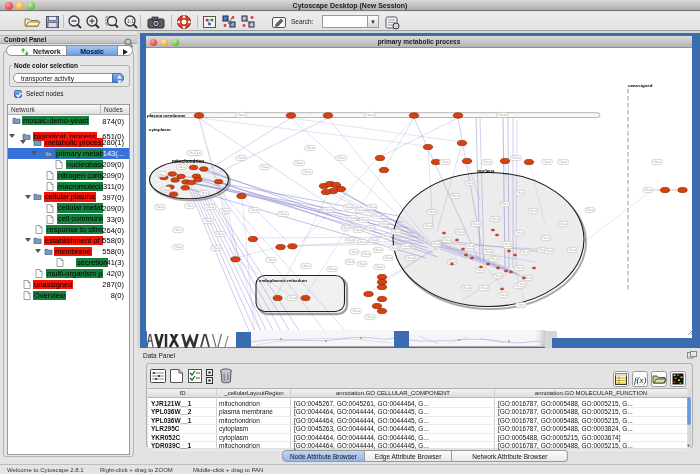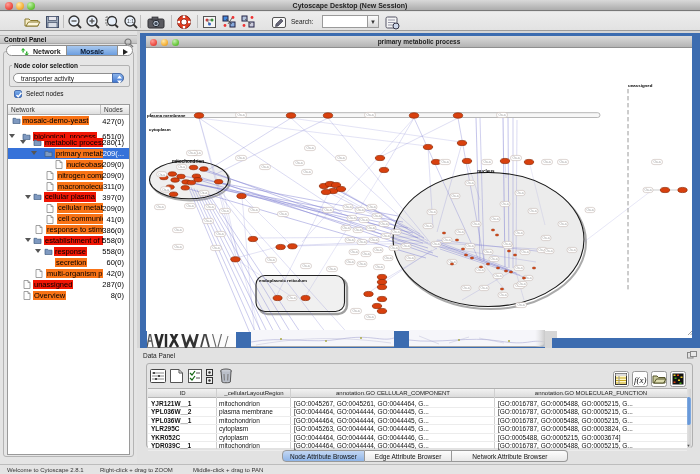"mosaic-demo-yeast" .chip.g { background: #f97316 -> #15803d }
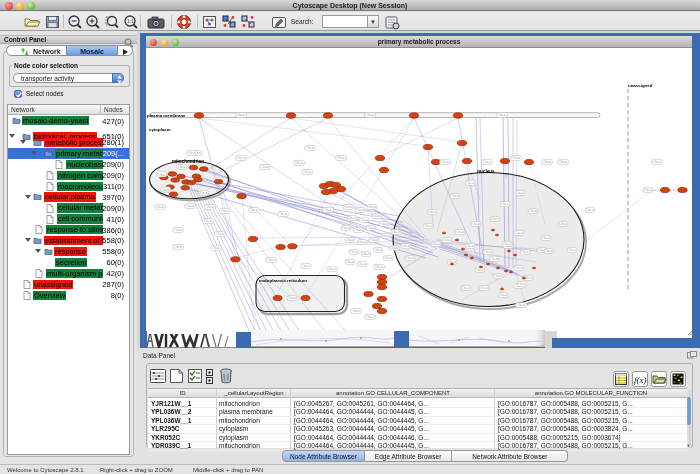"427(0)" div.val { text: 427 -> 874 }
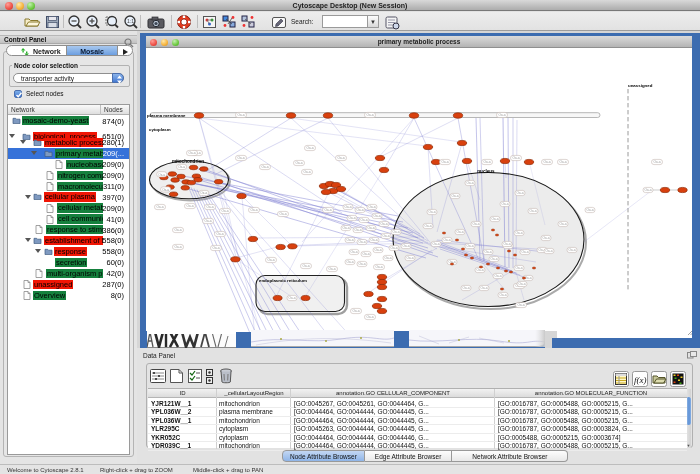"209(..." div.val { text: 209 -> 143 }
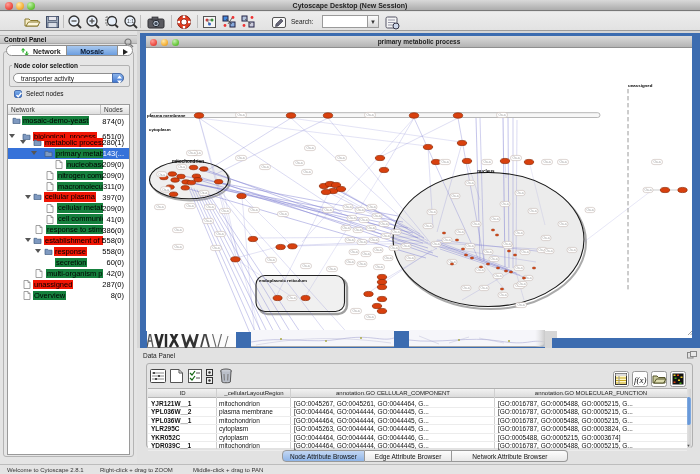"41(0)" div.val { text: 41 -> 33 }
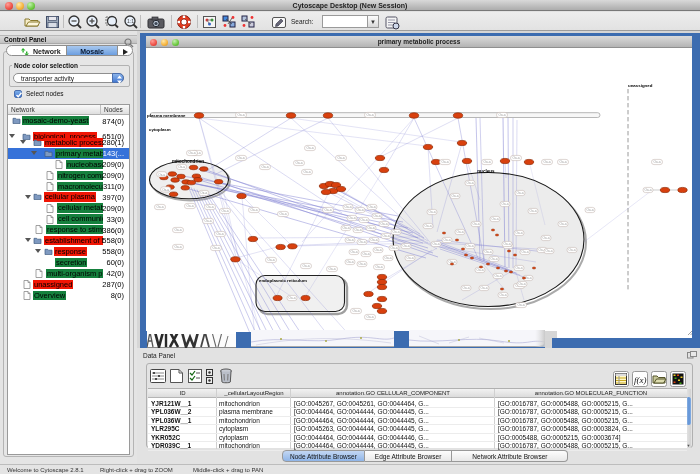"386(0)" div.val { text: 386 -> 264 }
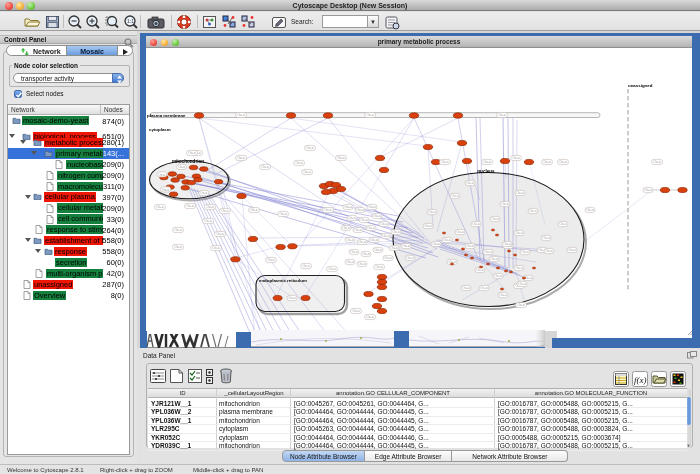"response" div.chip { text: response -> membrane }
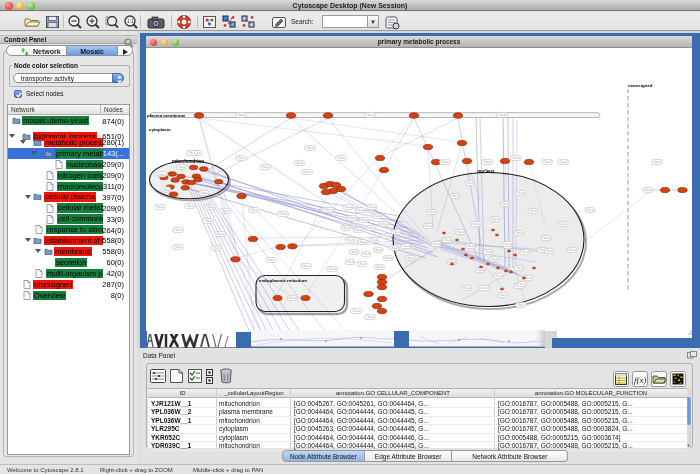"secretion" div.chip { left: 47px -> 68px }
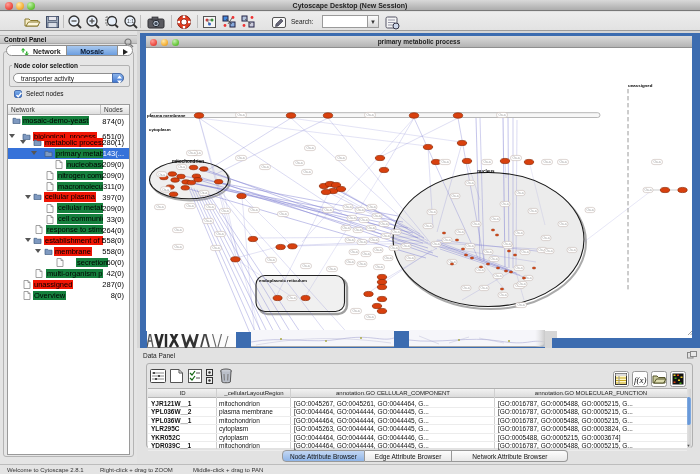"60(0)" div.val { text: 60(0 -> 41(3 }
